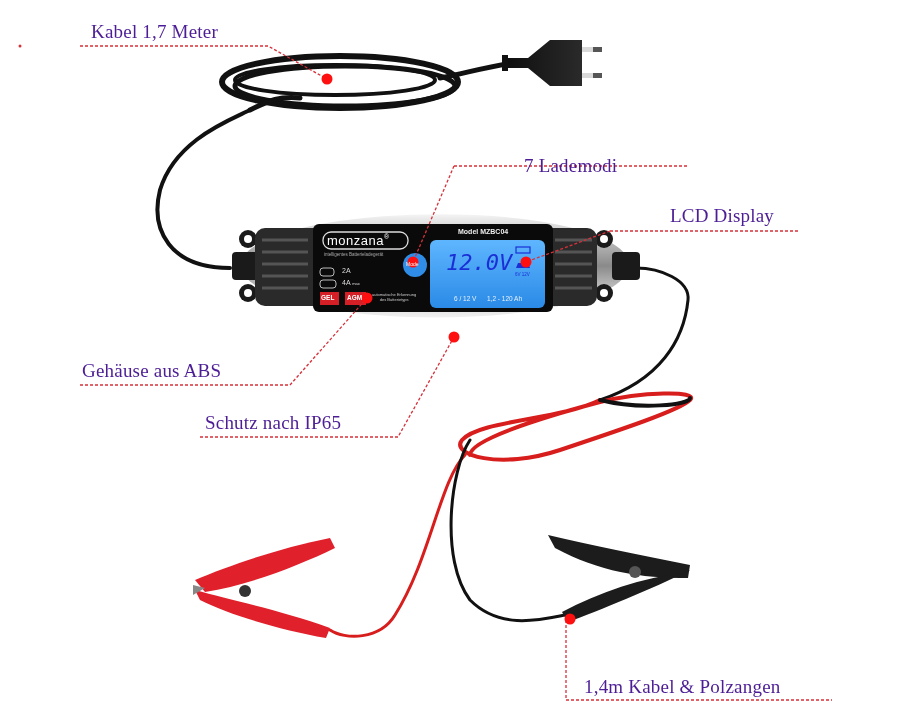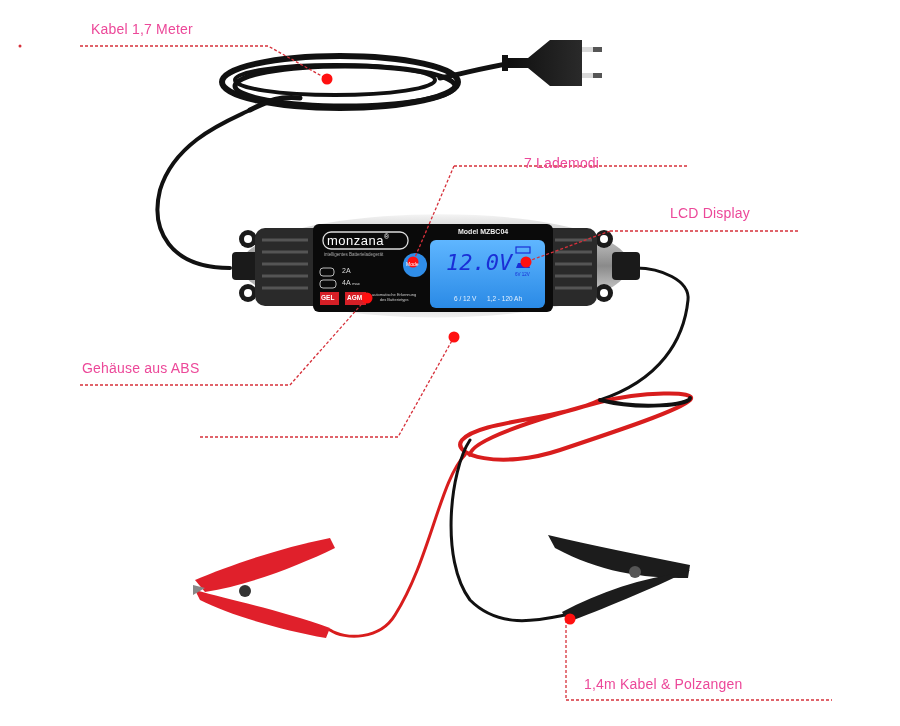"Kabel 1,7 Meter" .label { color: #ec4899 -> #4c1d95; font-family: Liberation Sans, sans-serif -> Liberation Serif, serif; font-size: 14px -> 19px }
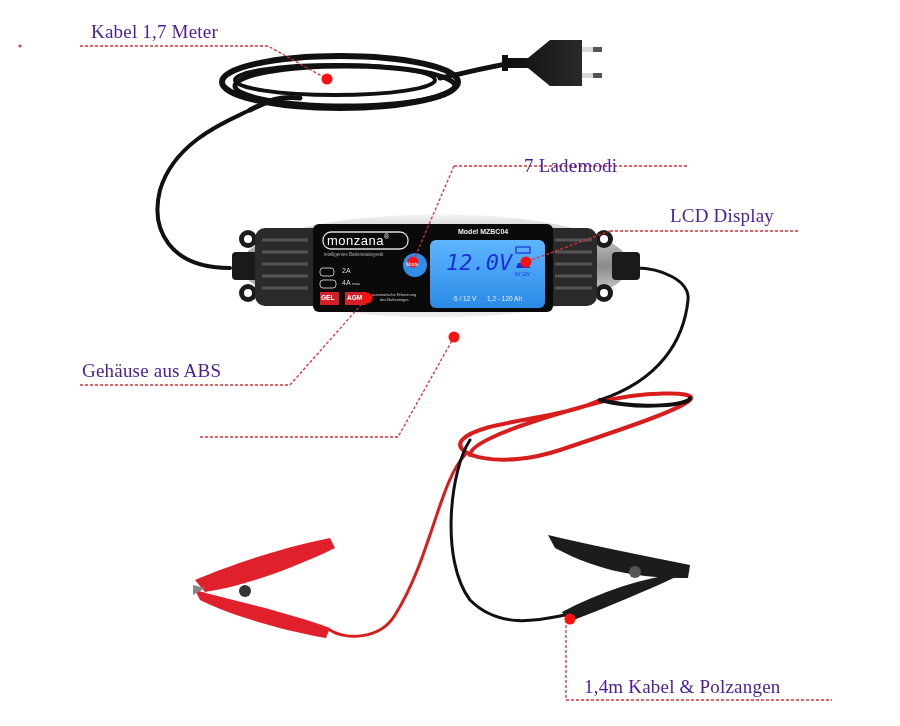"Schutz nach IP65" div.label { html: none -> <div>Schutz nach IP65</div> }
